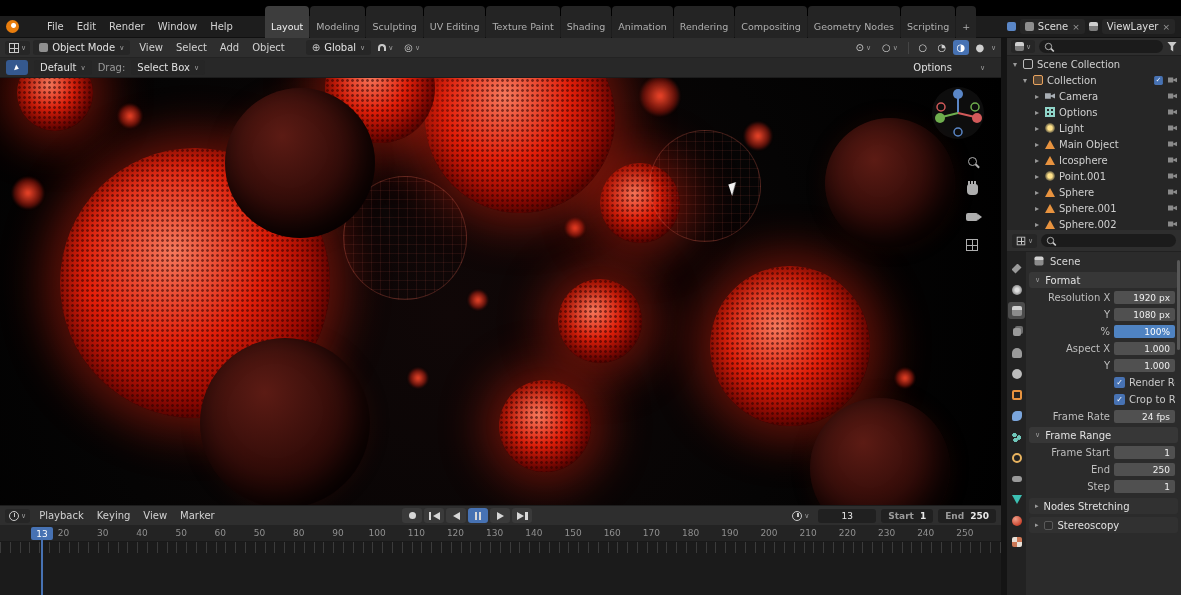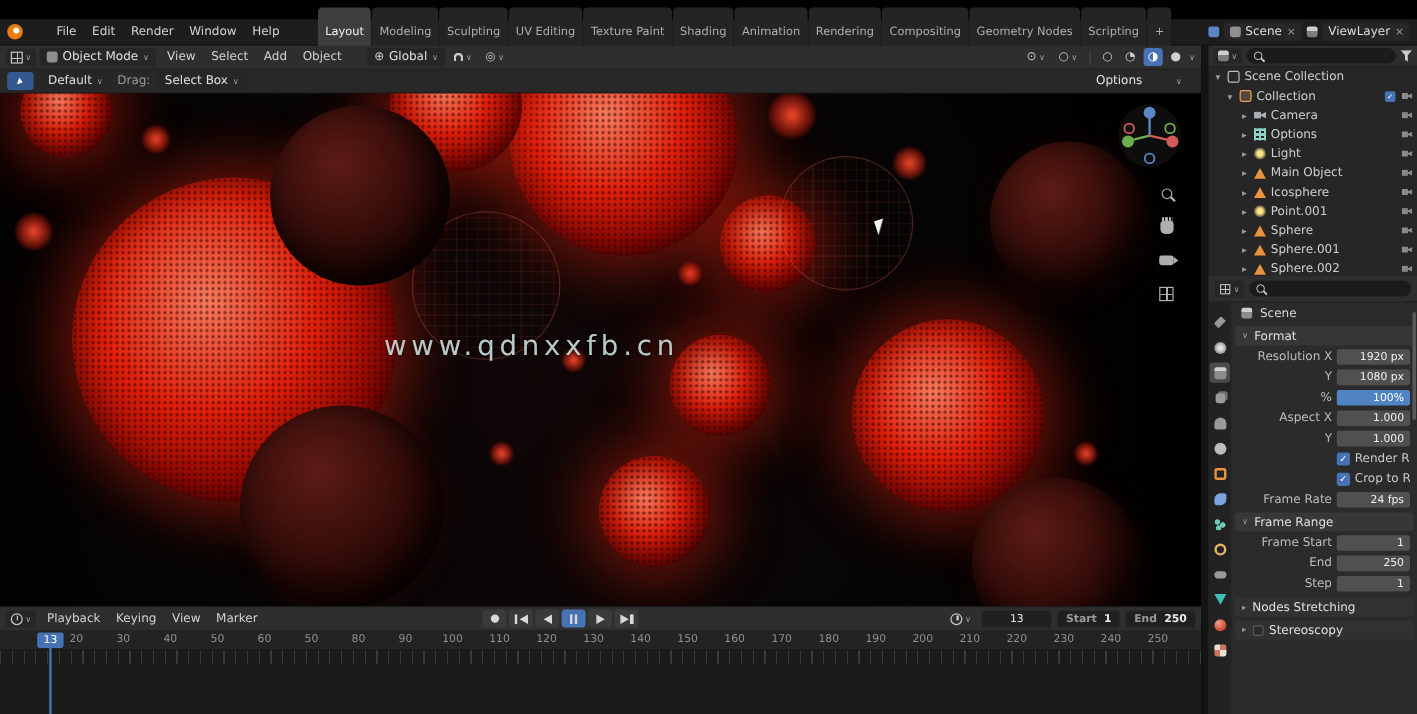"www.qdnxxfb.cn" span.wm-url { html: <span>www.qdnxxfb.cn</span> -> none }
